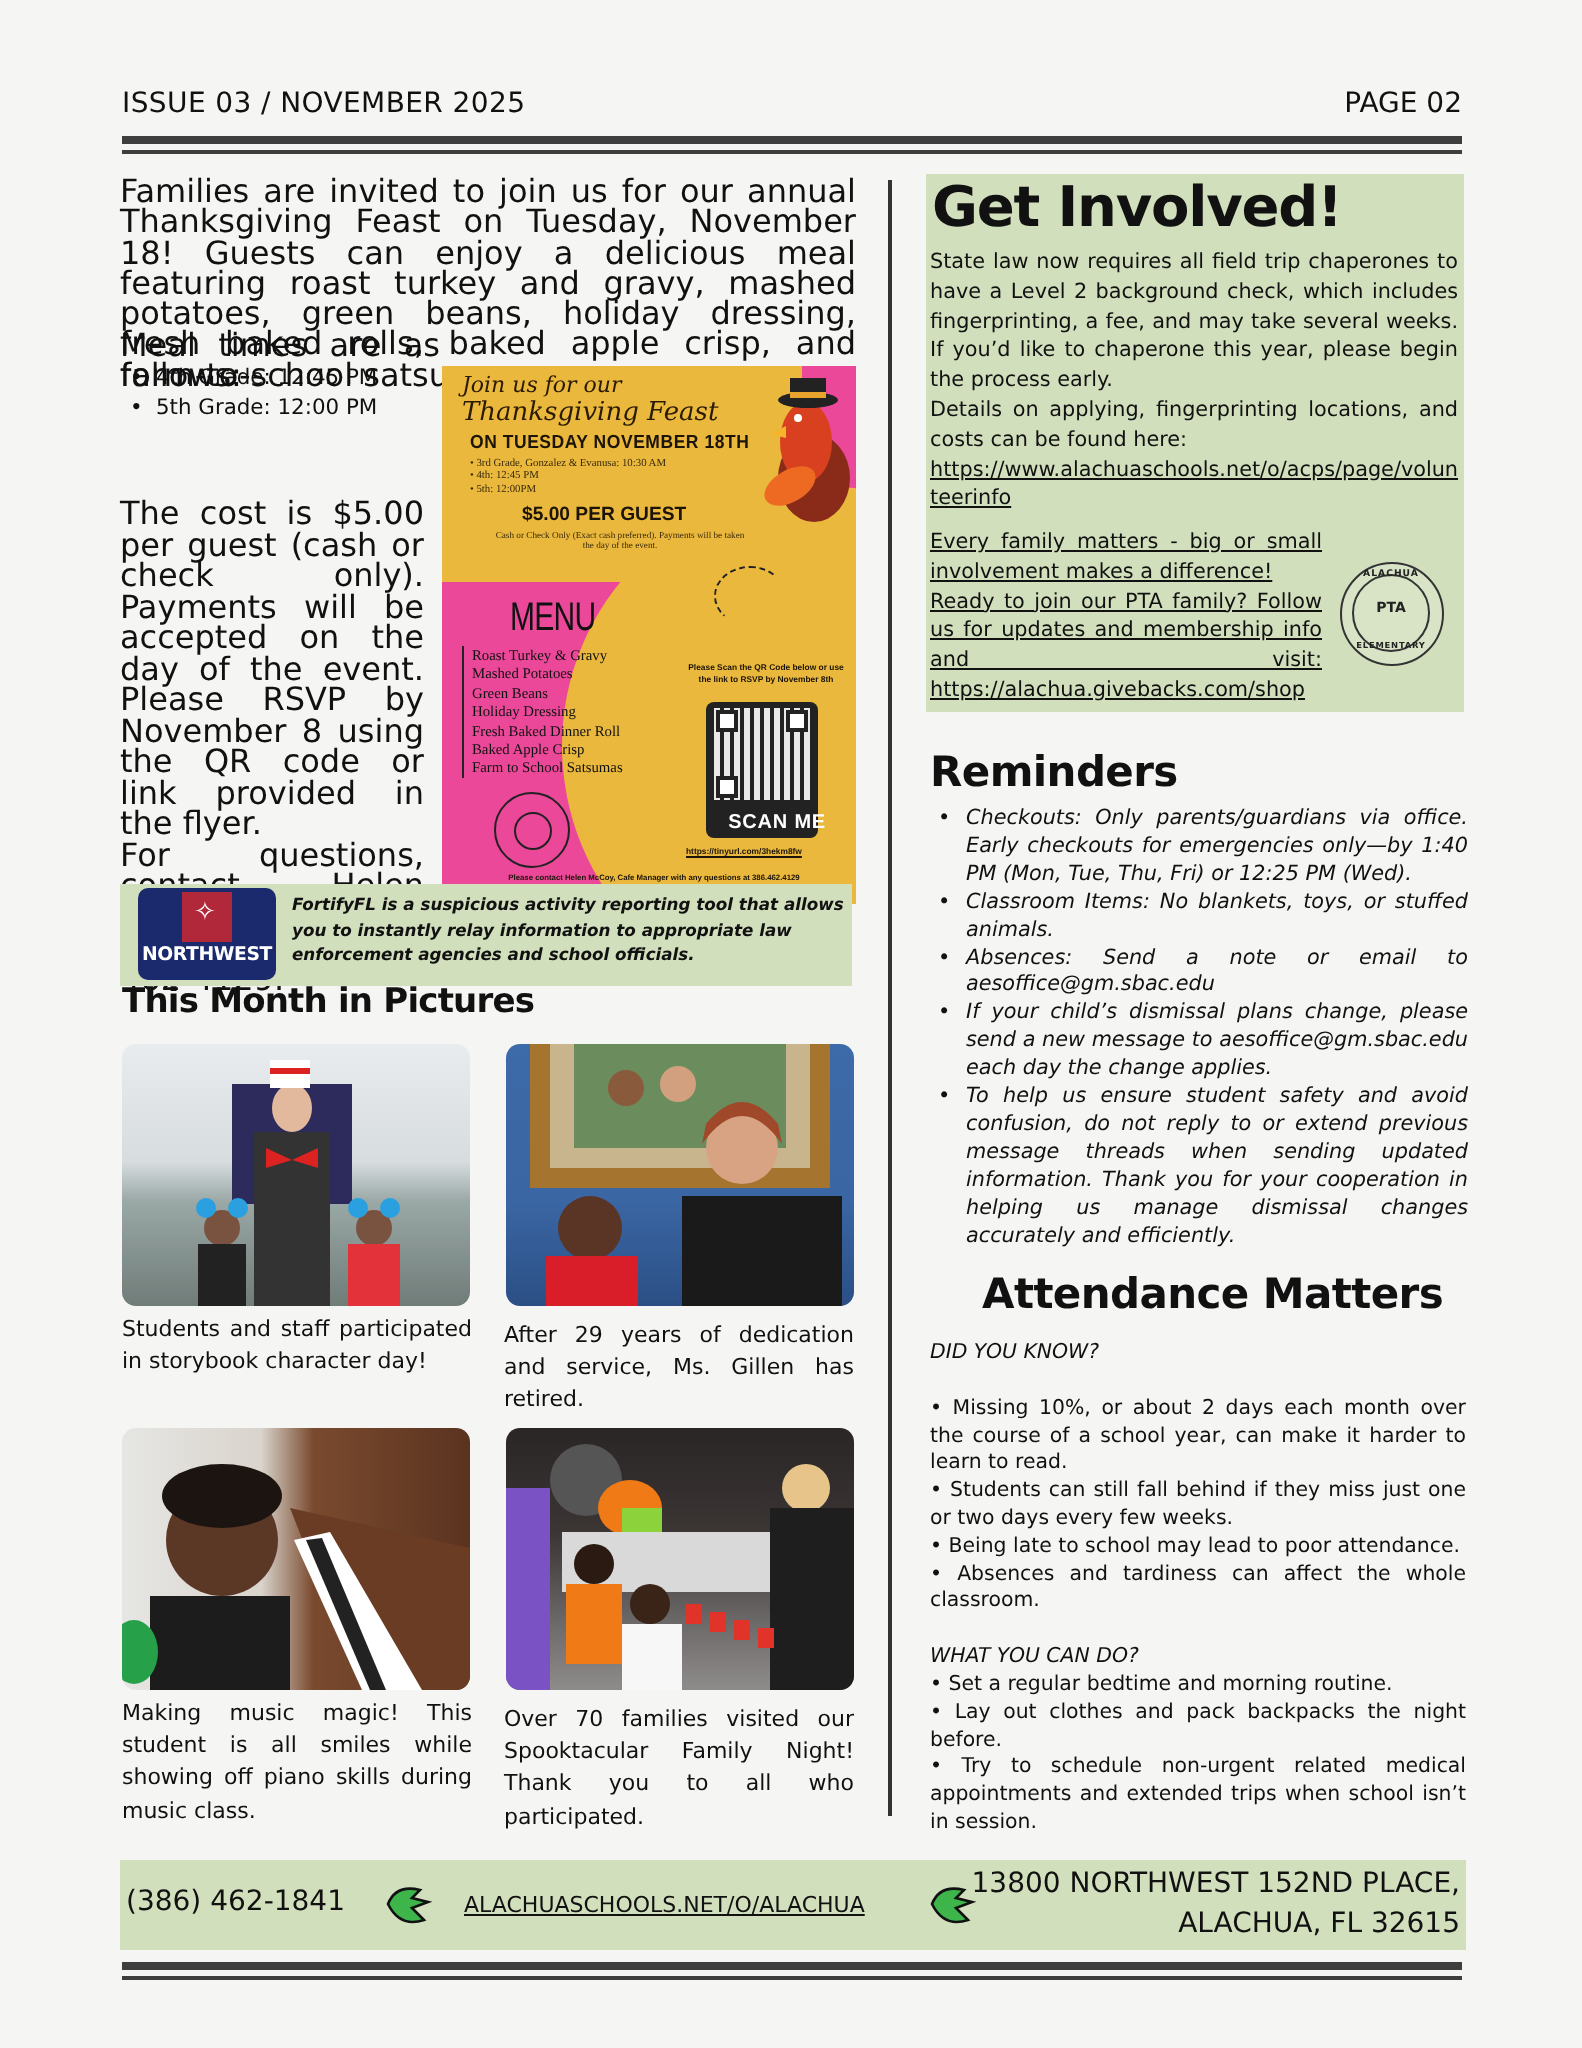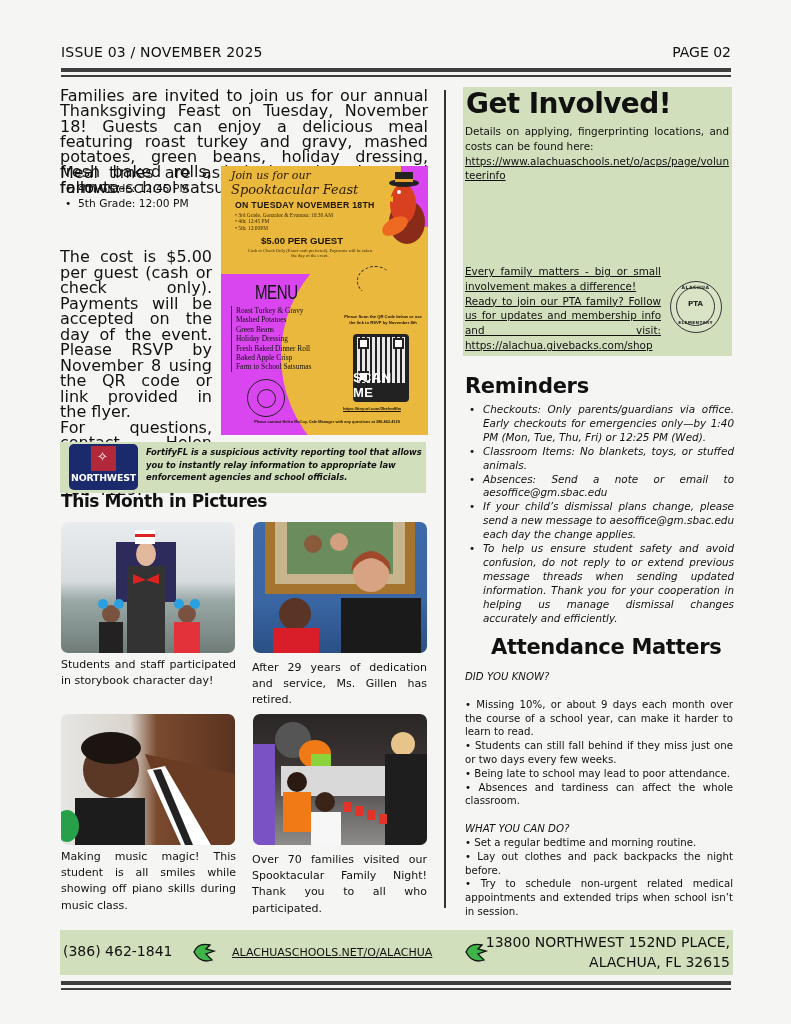"State law now requires all" p { html: none -> <p>State law now requires all field trip chaperones to have a Level 2 background check, which includes fingerprinting, a fee, and may take several weeks. If you’d like to chaperone this year, please begin the process early.</p> }
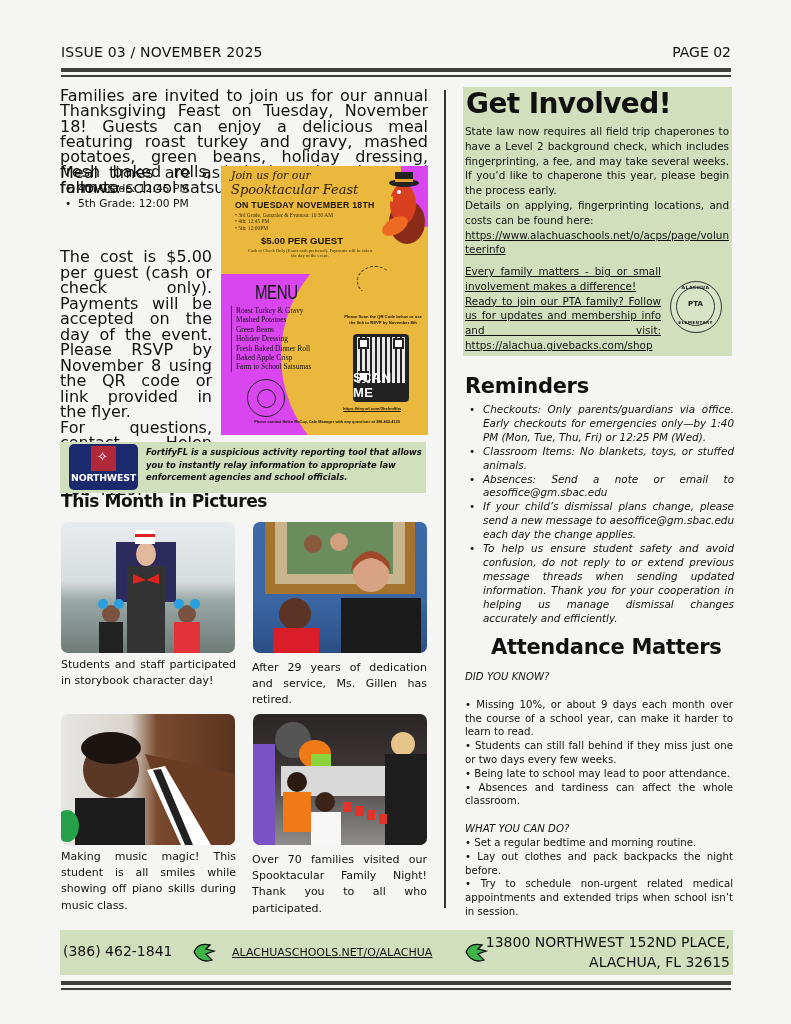"Join us for our" .flyer { background: #d946ef -> #ec4899; top: 166px -> 183px }
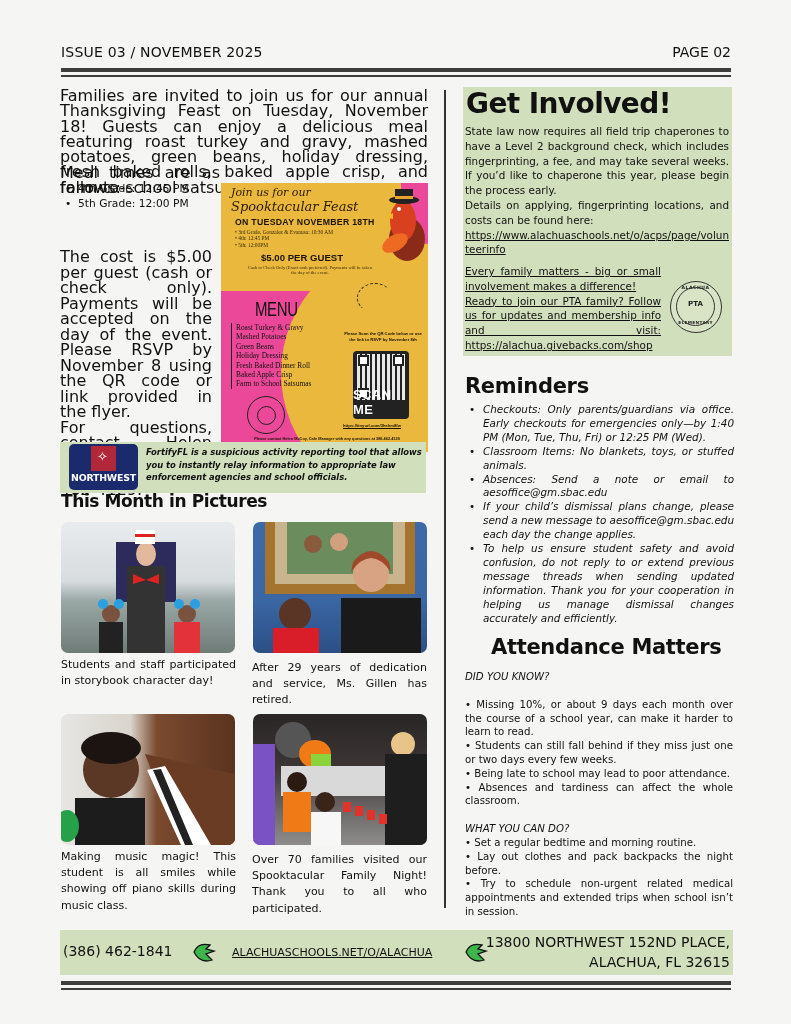"Spooktacular Feast" span.script2 { text: Spooktacular -> Thanksgiving }
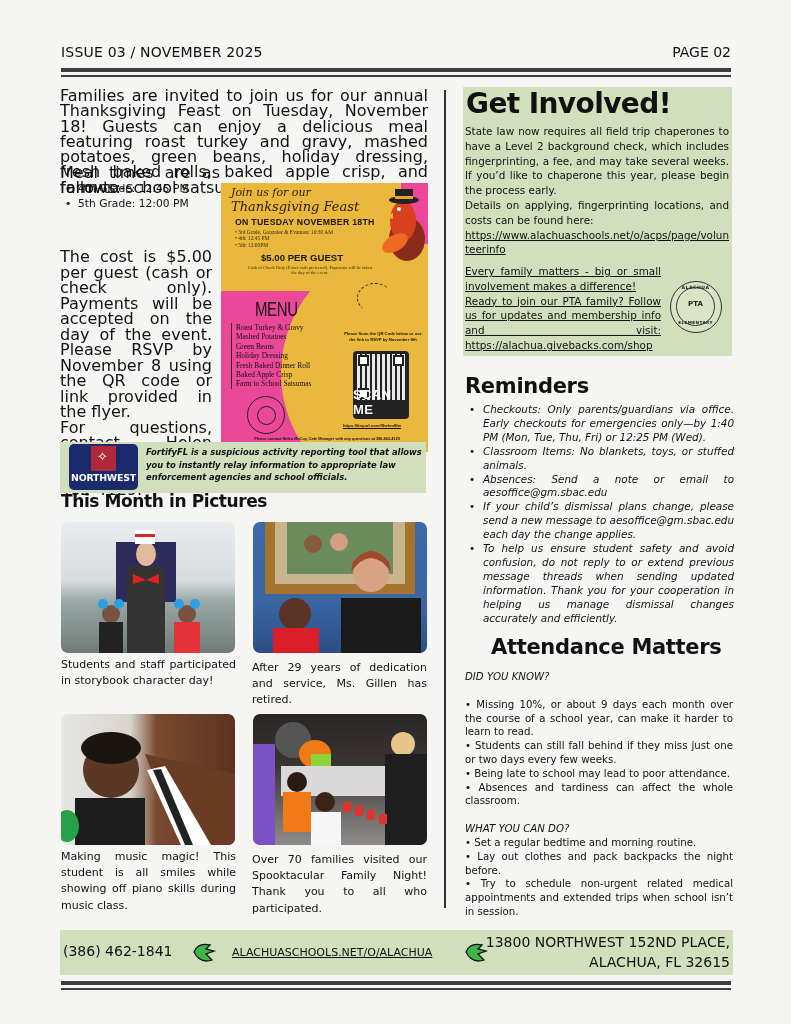"SCAN ME" .flyer .scan-me { font-size: 13px -> 10px; text-align: left -> right }
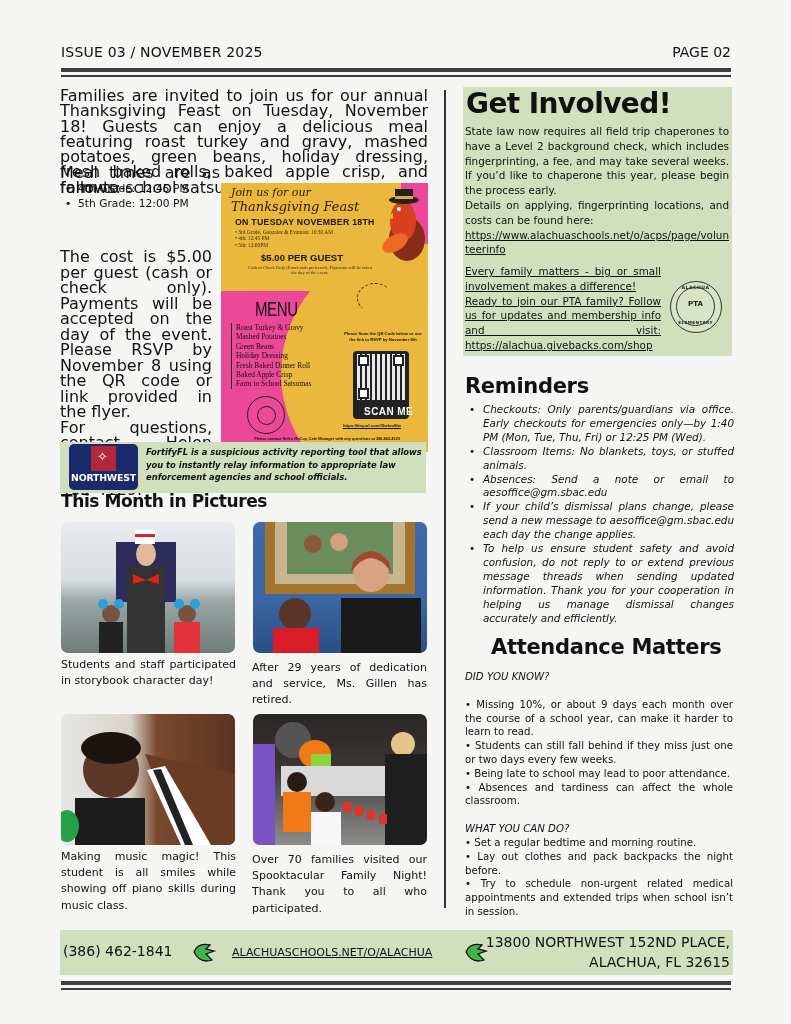"• Missing 10%, or about" p { text: 9 -> 2 }
